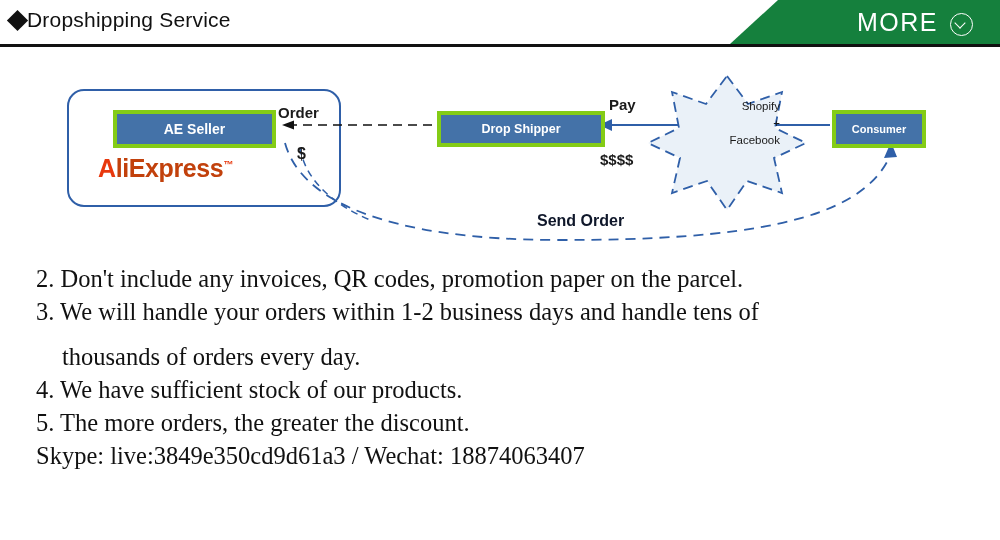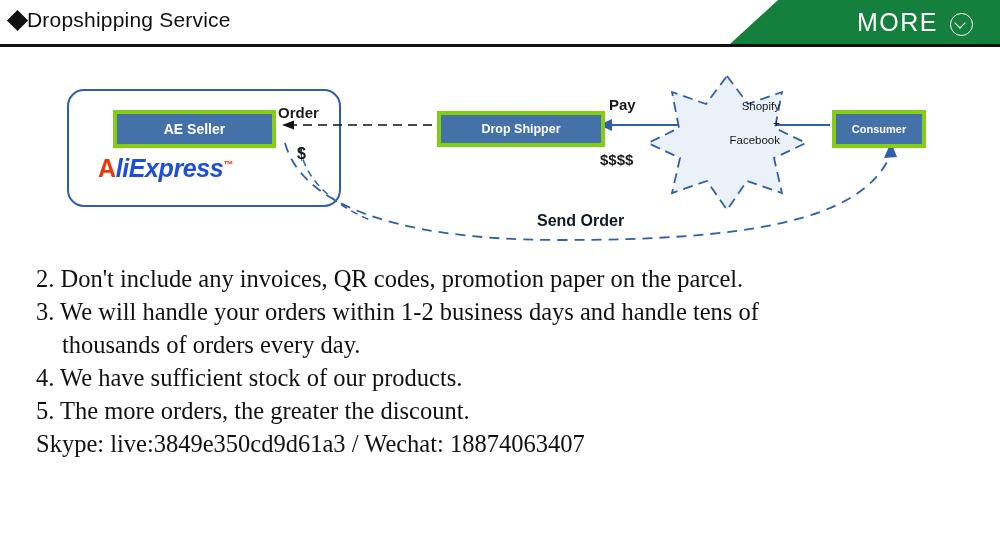"liExpress" .ali-rest { color: #1d4ed8 -> #c2410c; font-style: italic -> none }
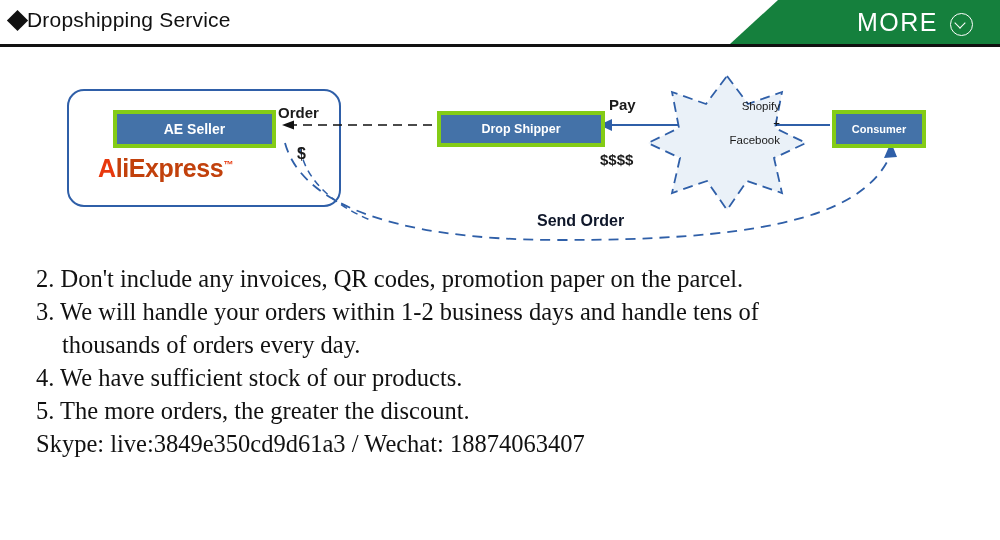"thousands of orders every day." .body-line.indent { margin-top: none -> 12px }
